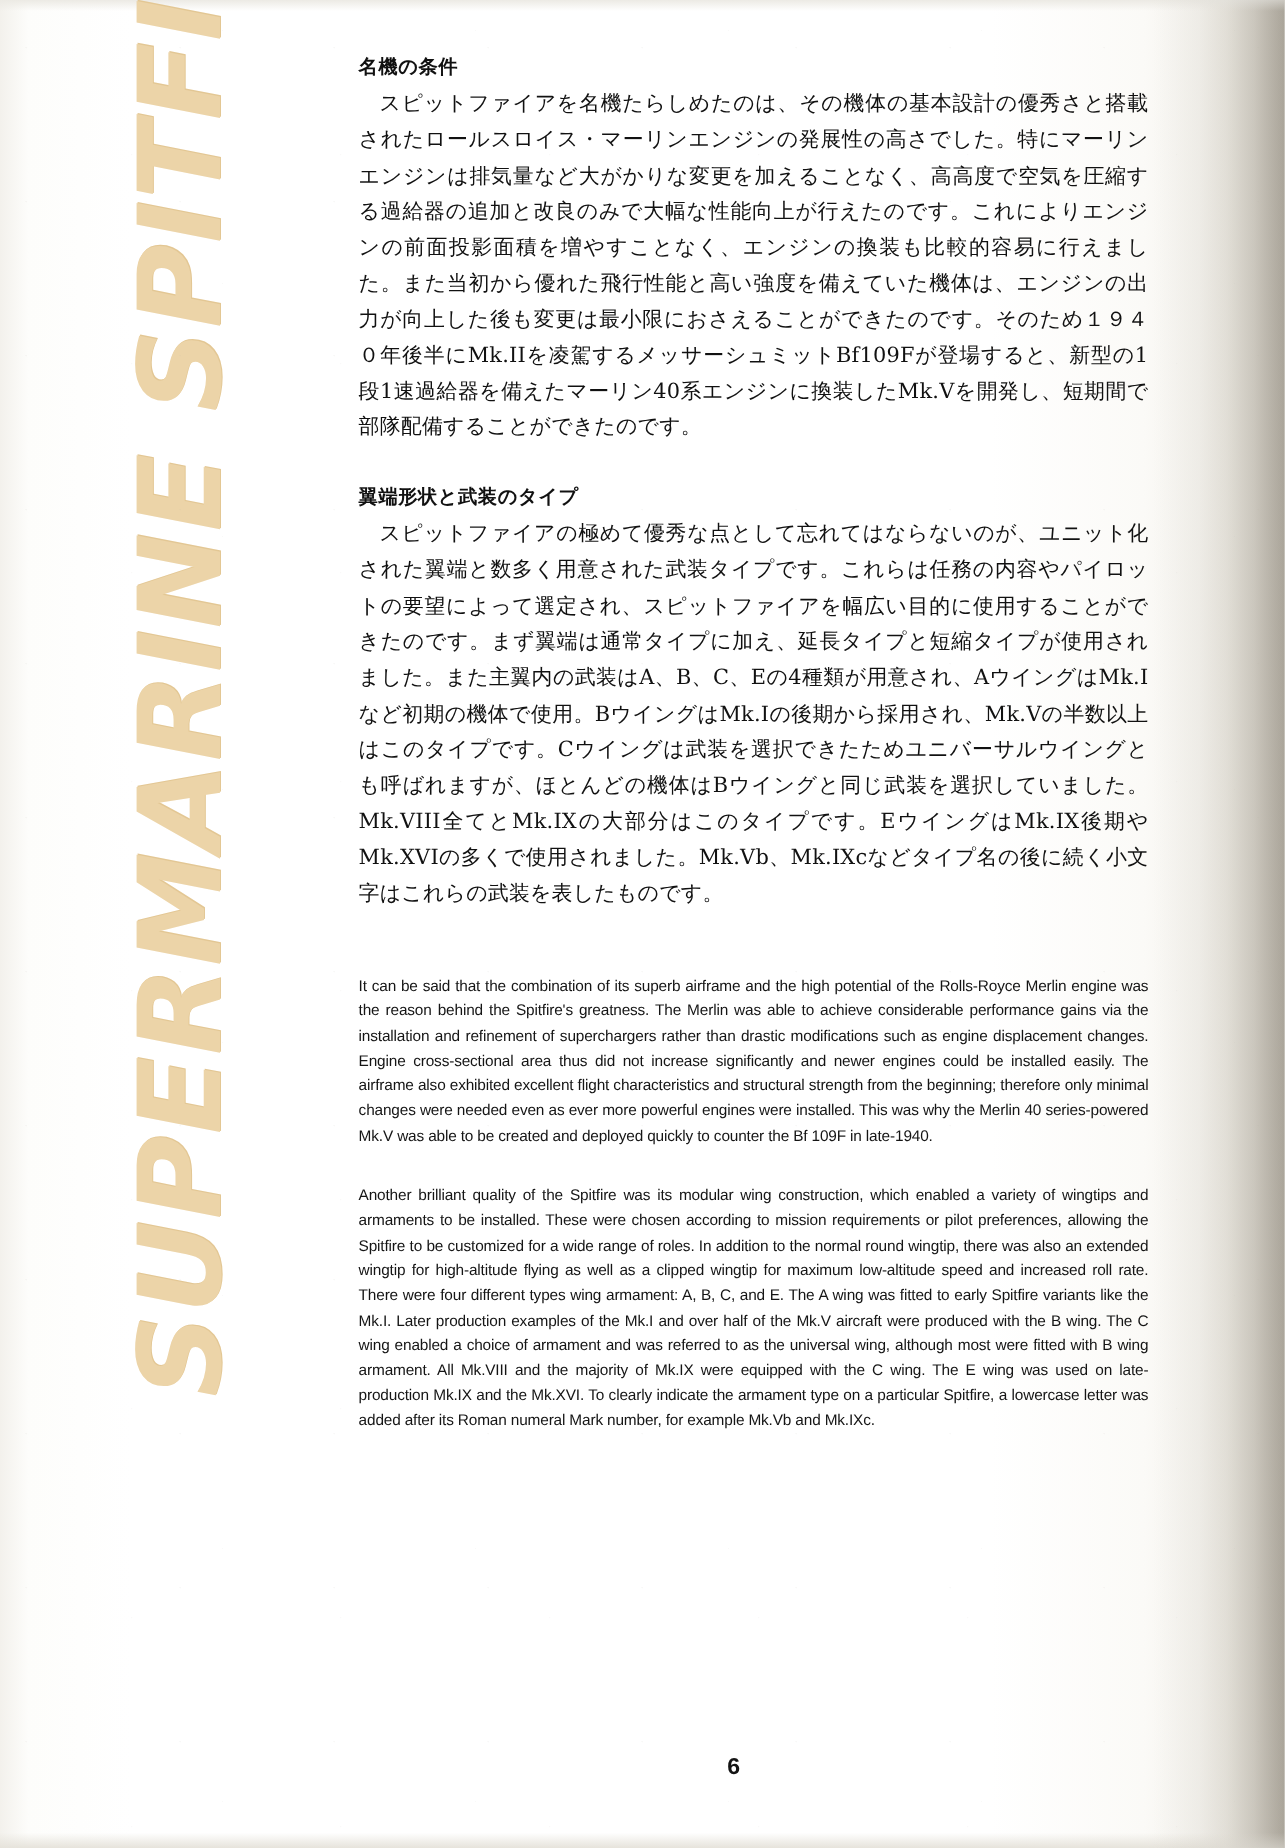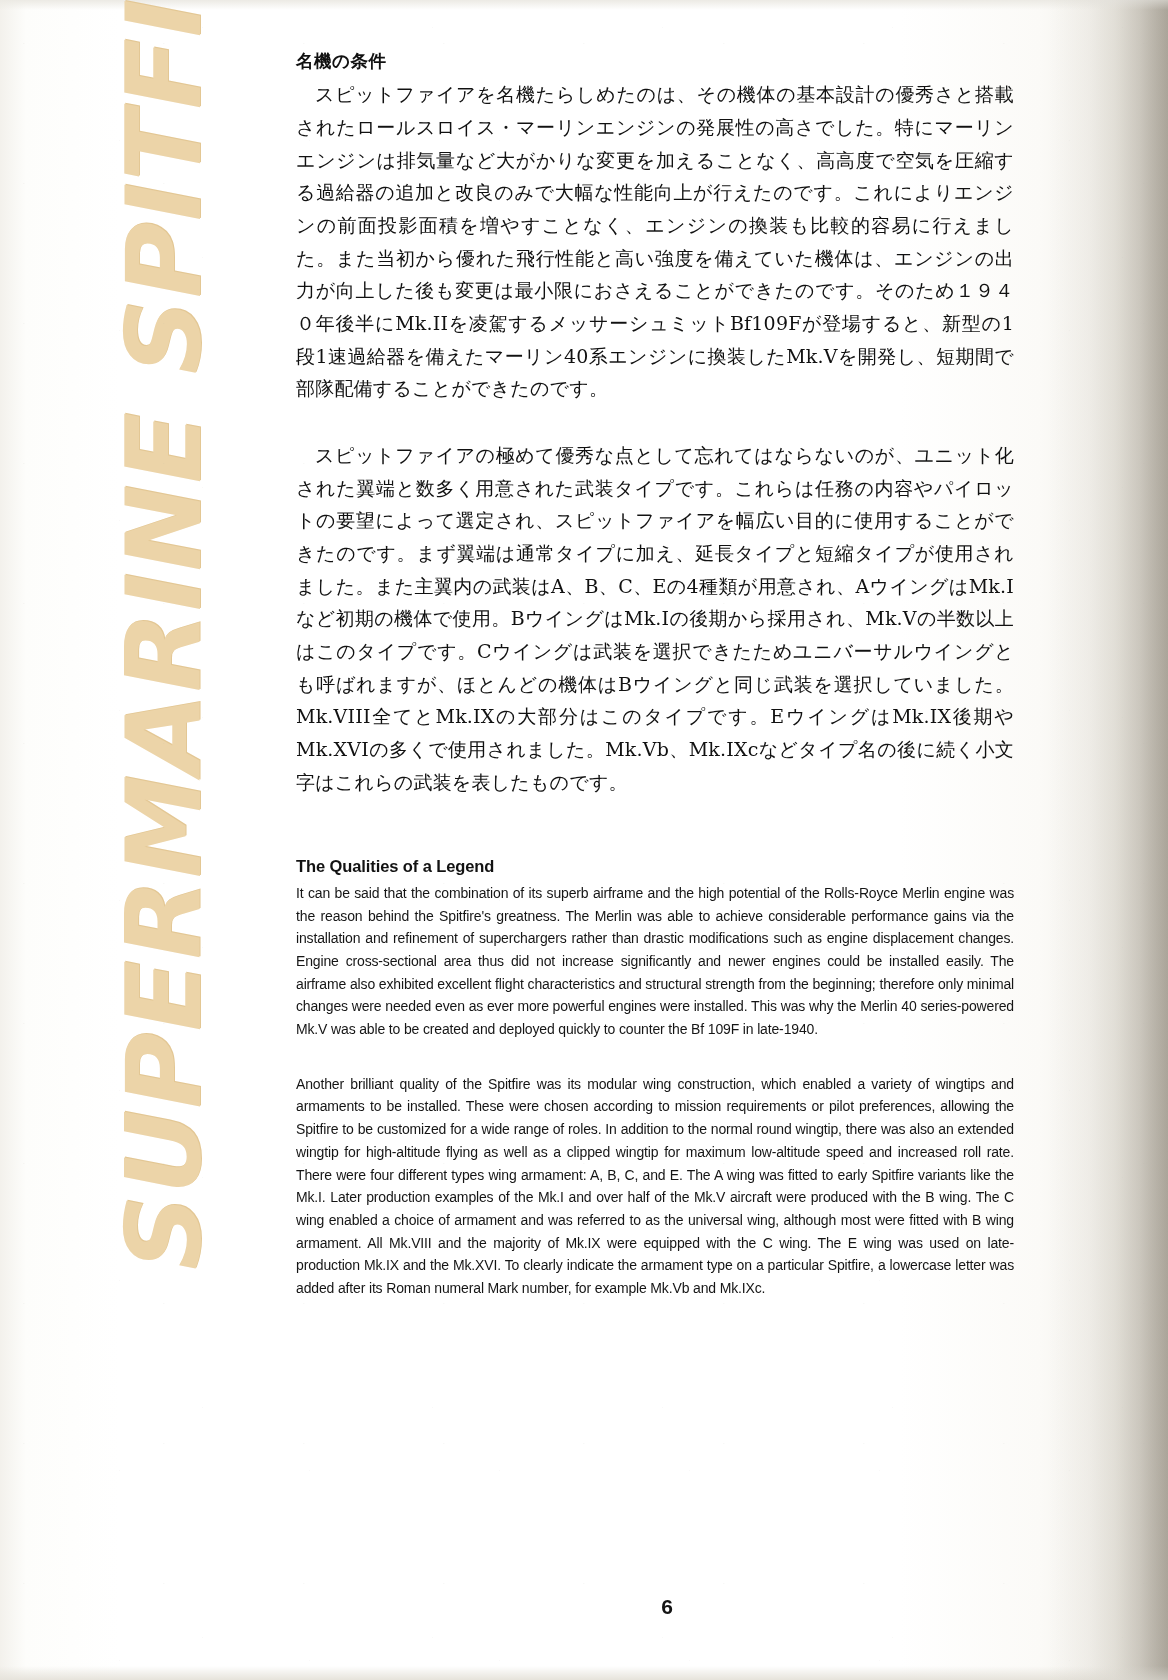"名機の条件" .content { left: 296px -> 326px }
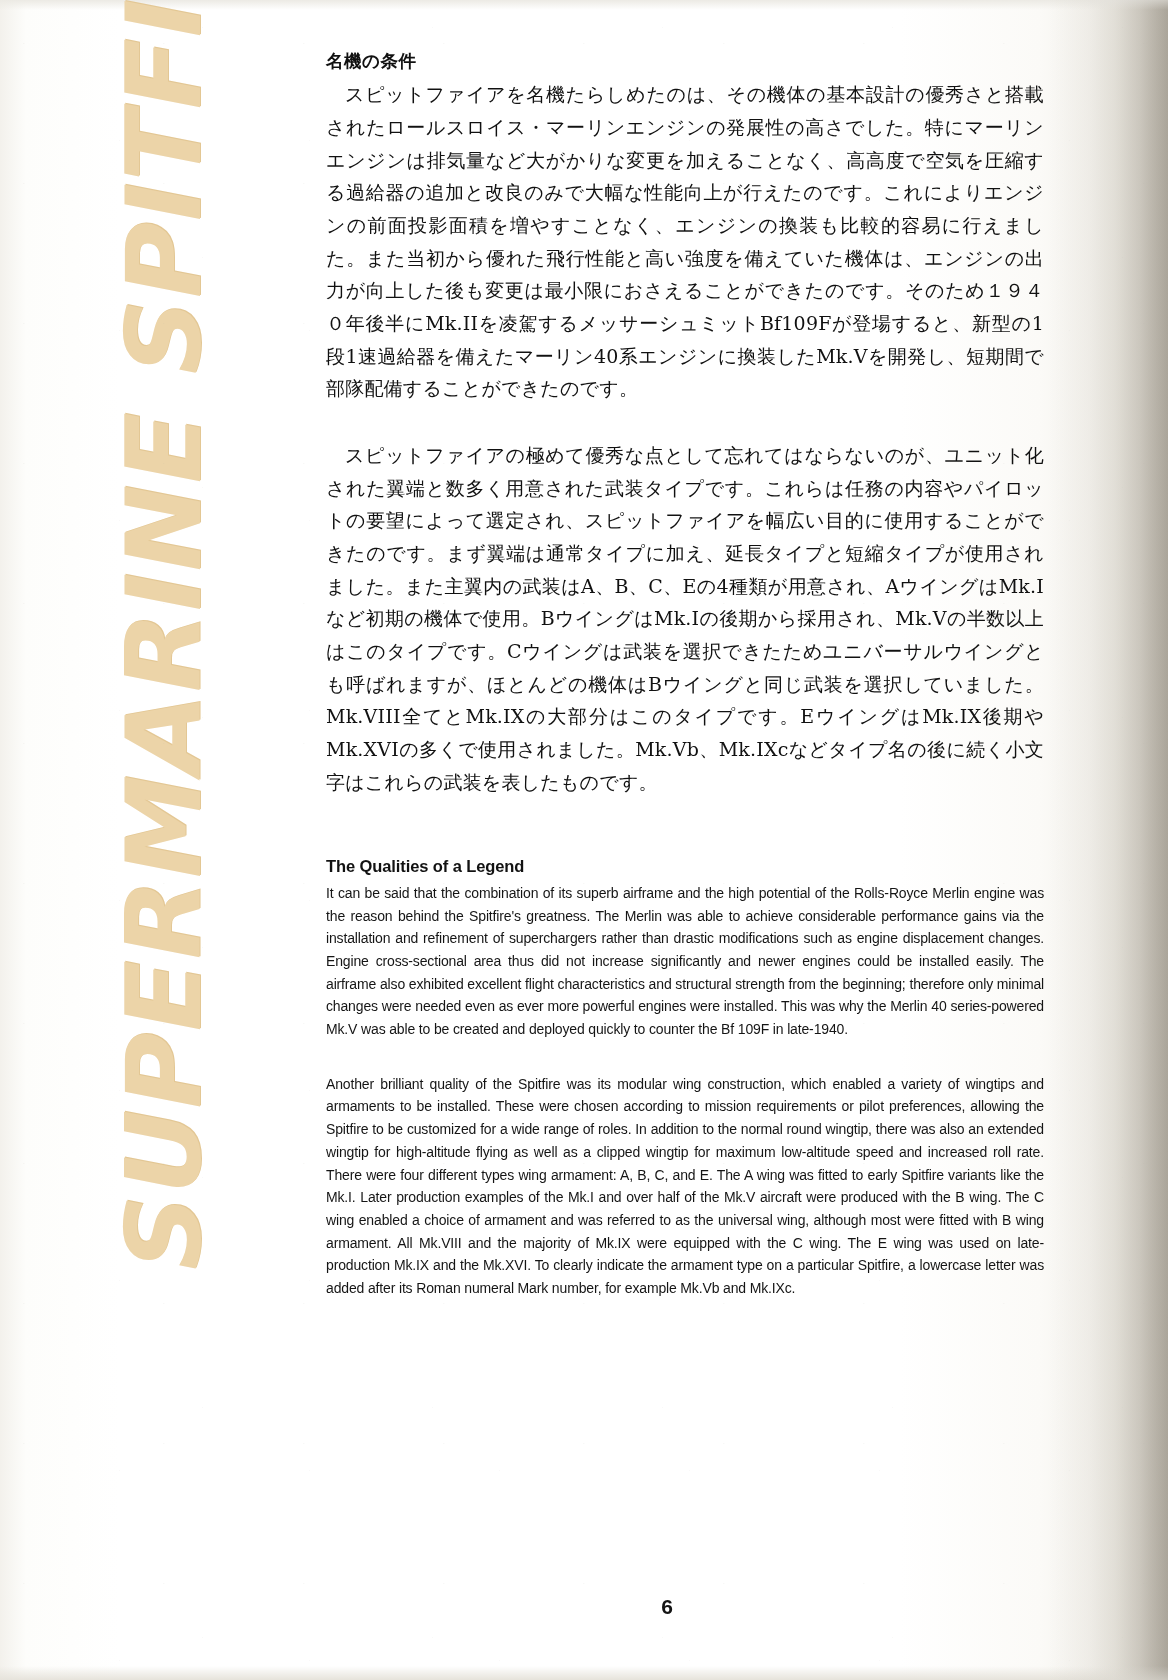"翼端形状と武装のタイプ" h2.jp-heading { html: none -> <h2>翼端形状と武装のタイプ</h2> }
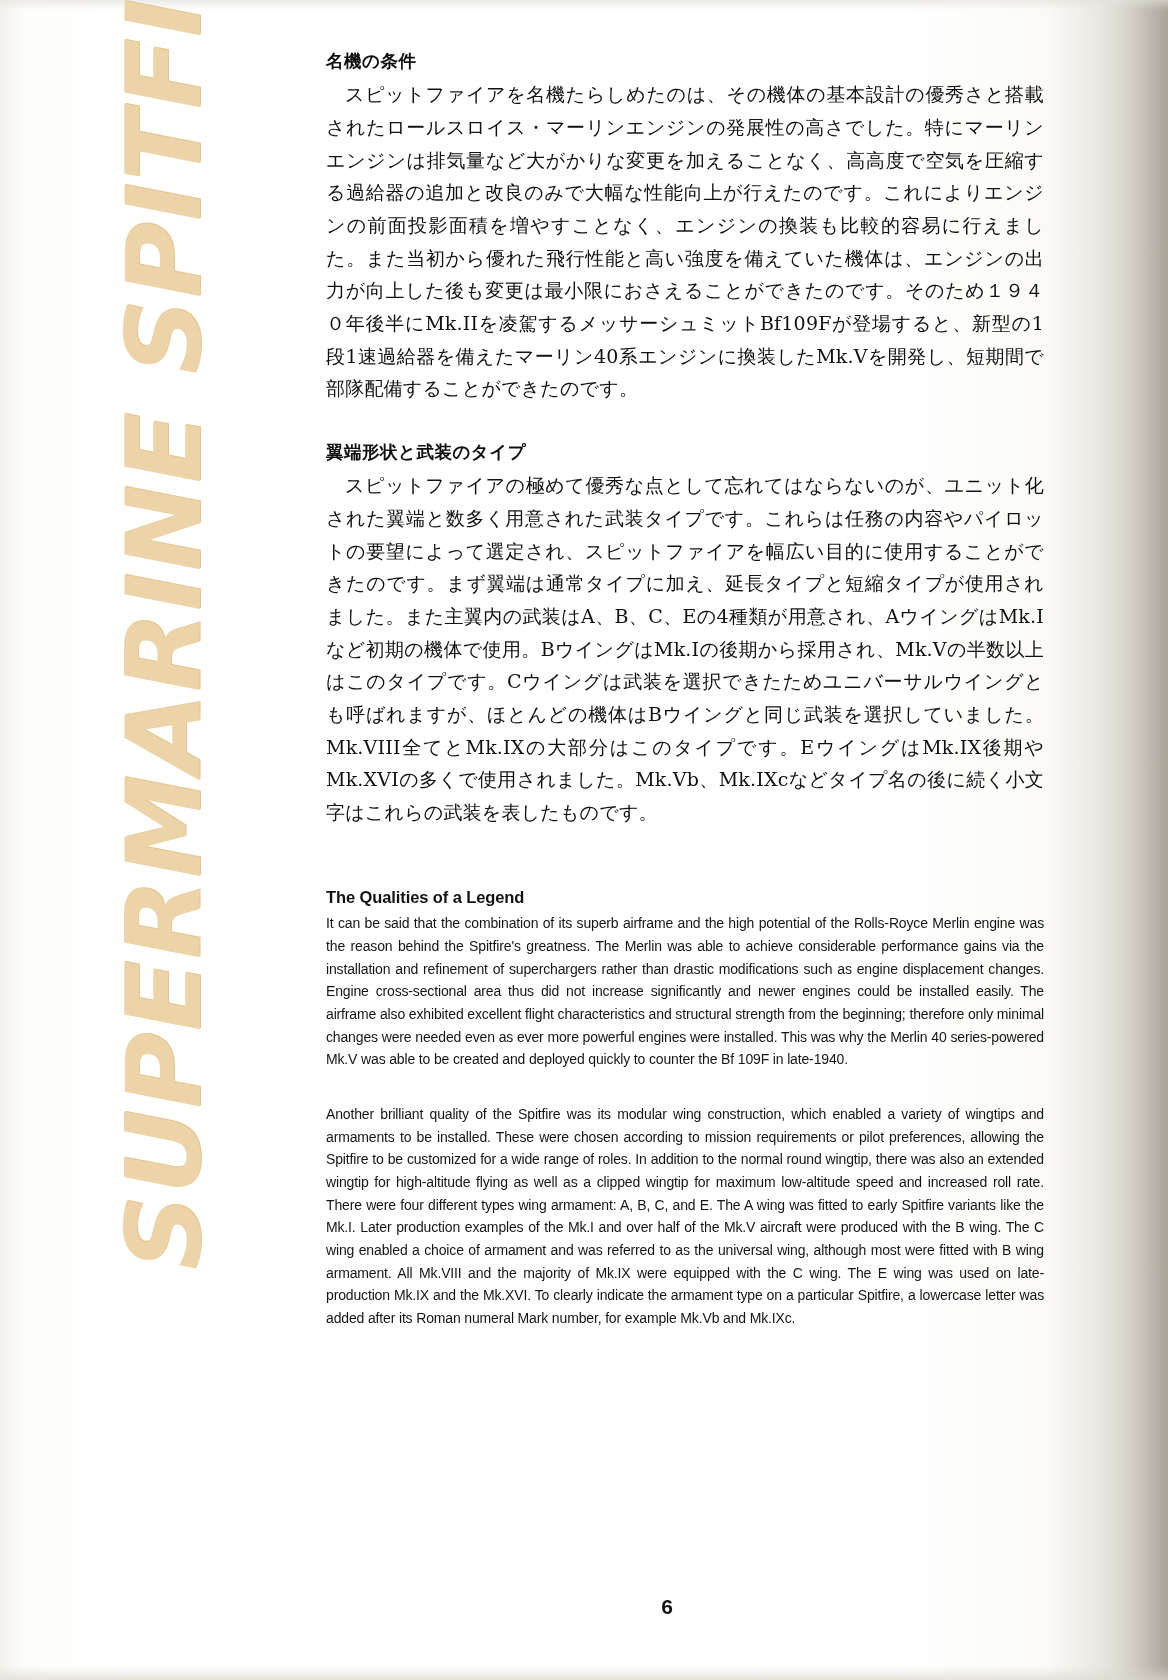"The Qualities of a Legend" h2.en-heading { html: <h2>The Qualities of a Legend</h2> -> none }
